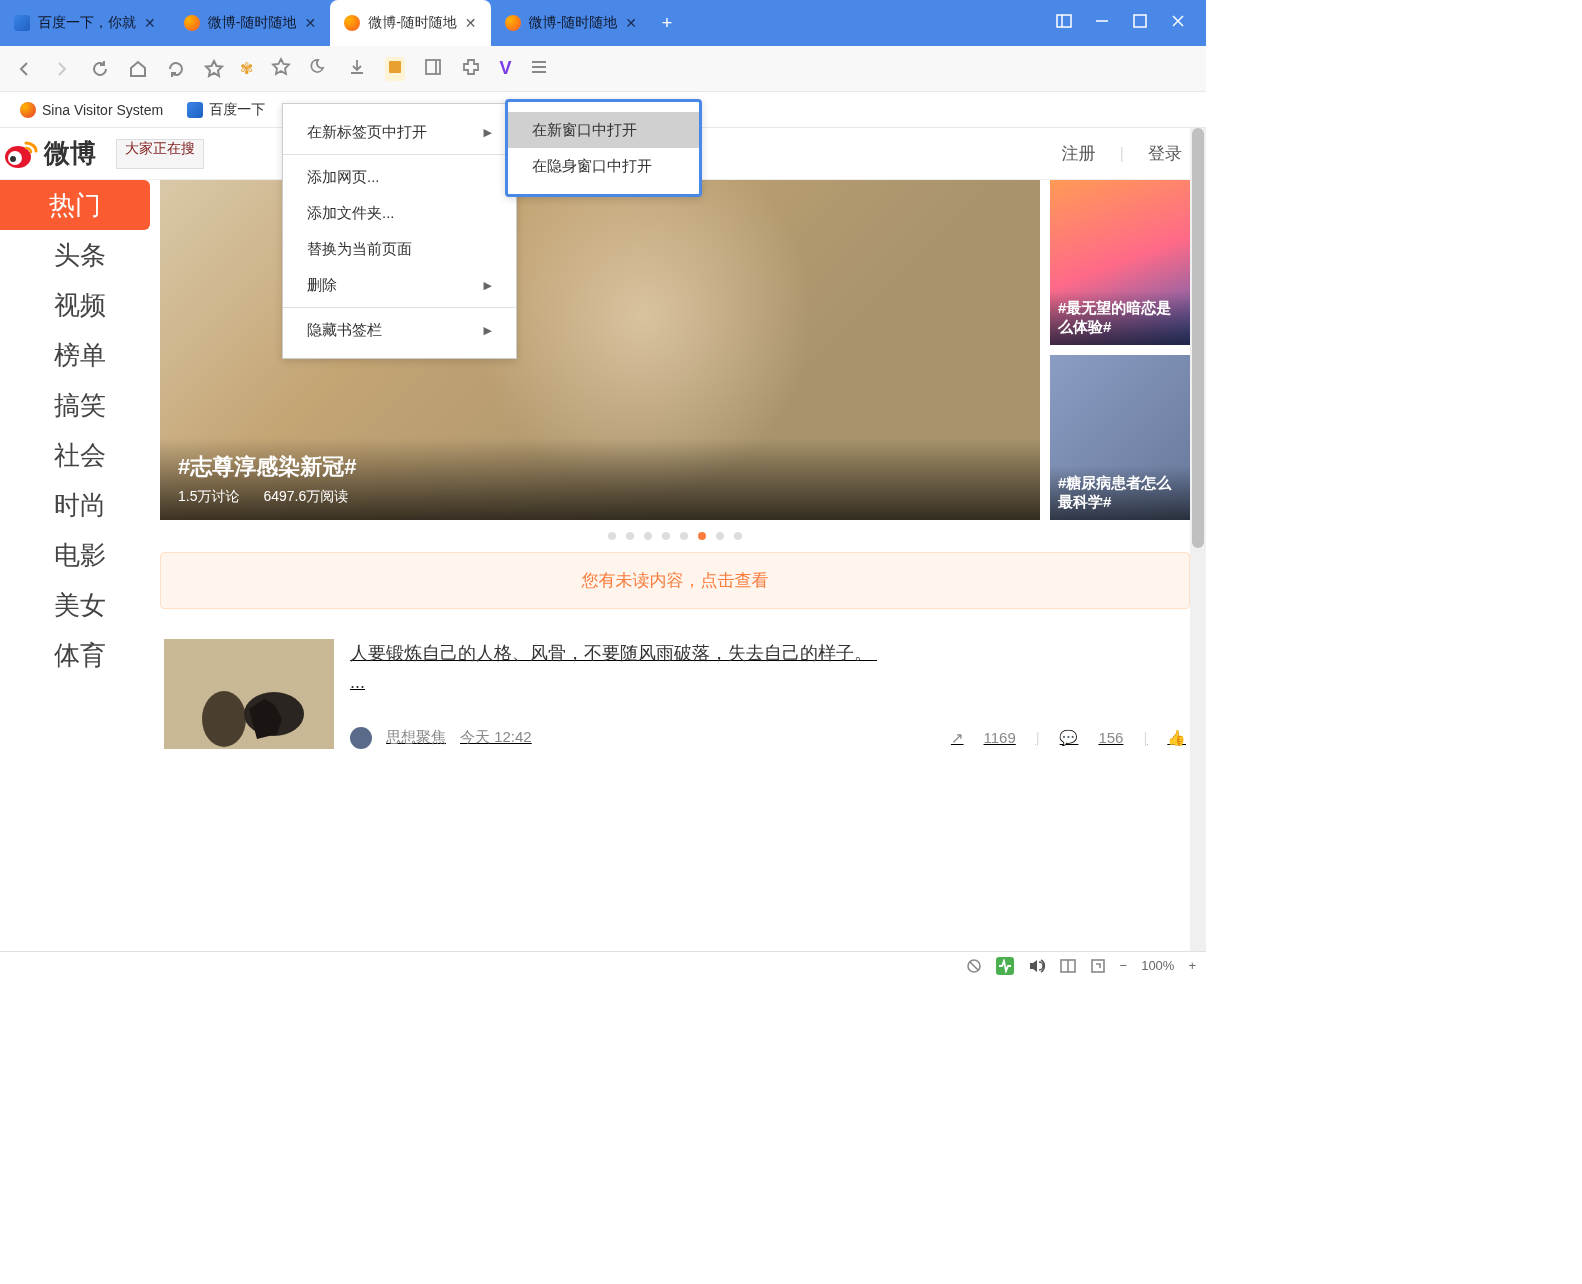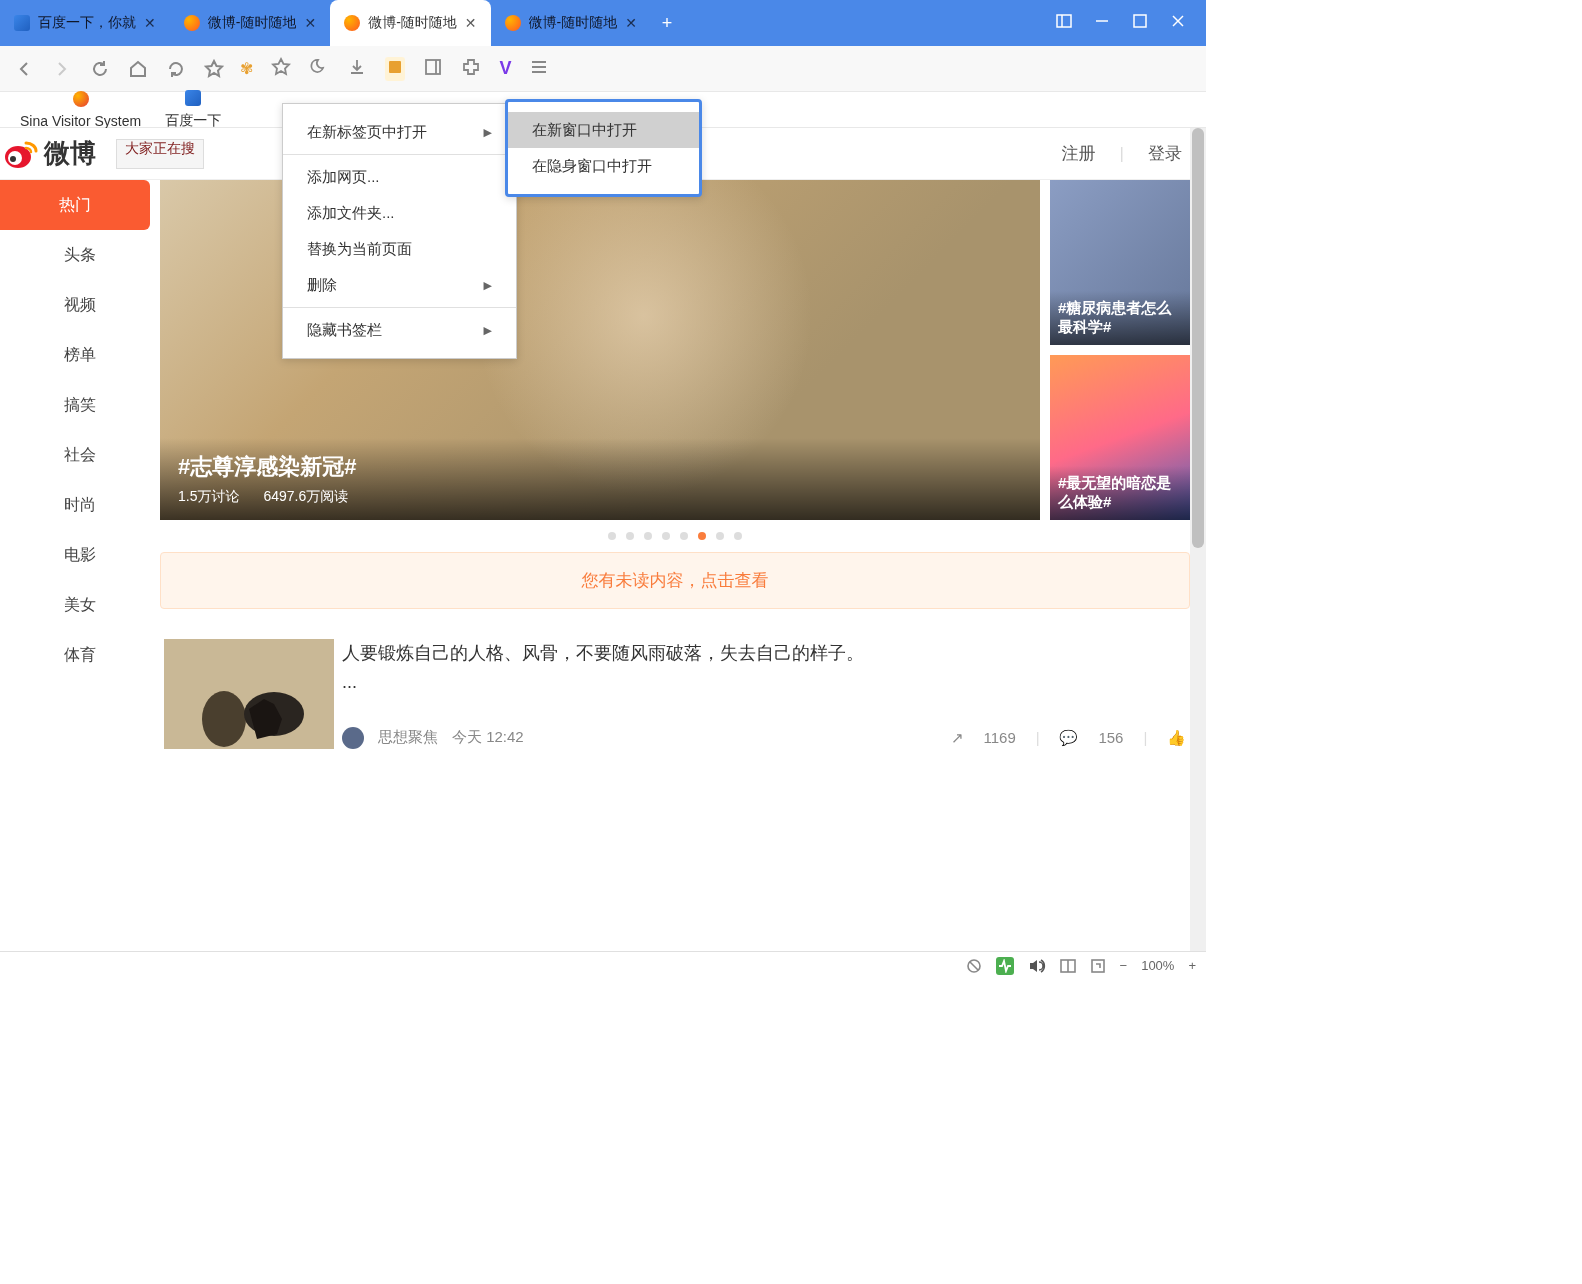"Sina Visitor System" .bookmark { flex-direction: column -> none }
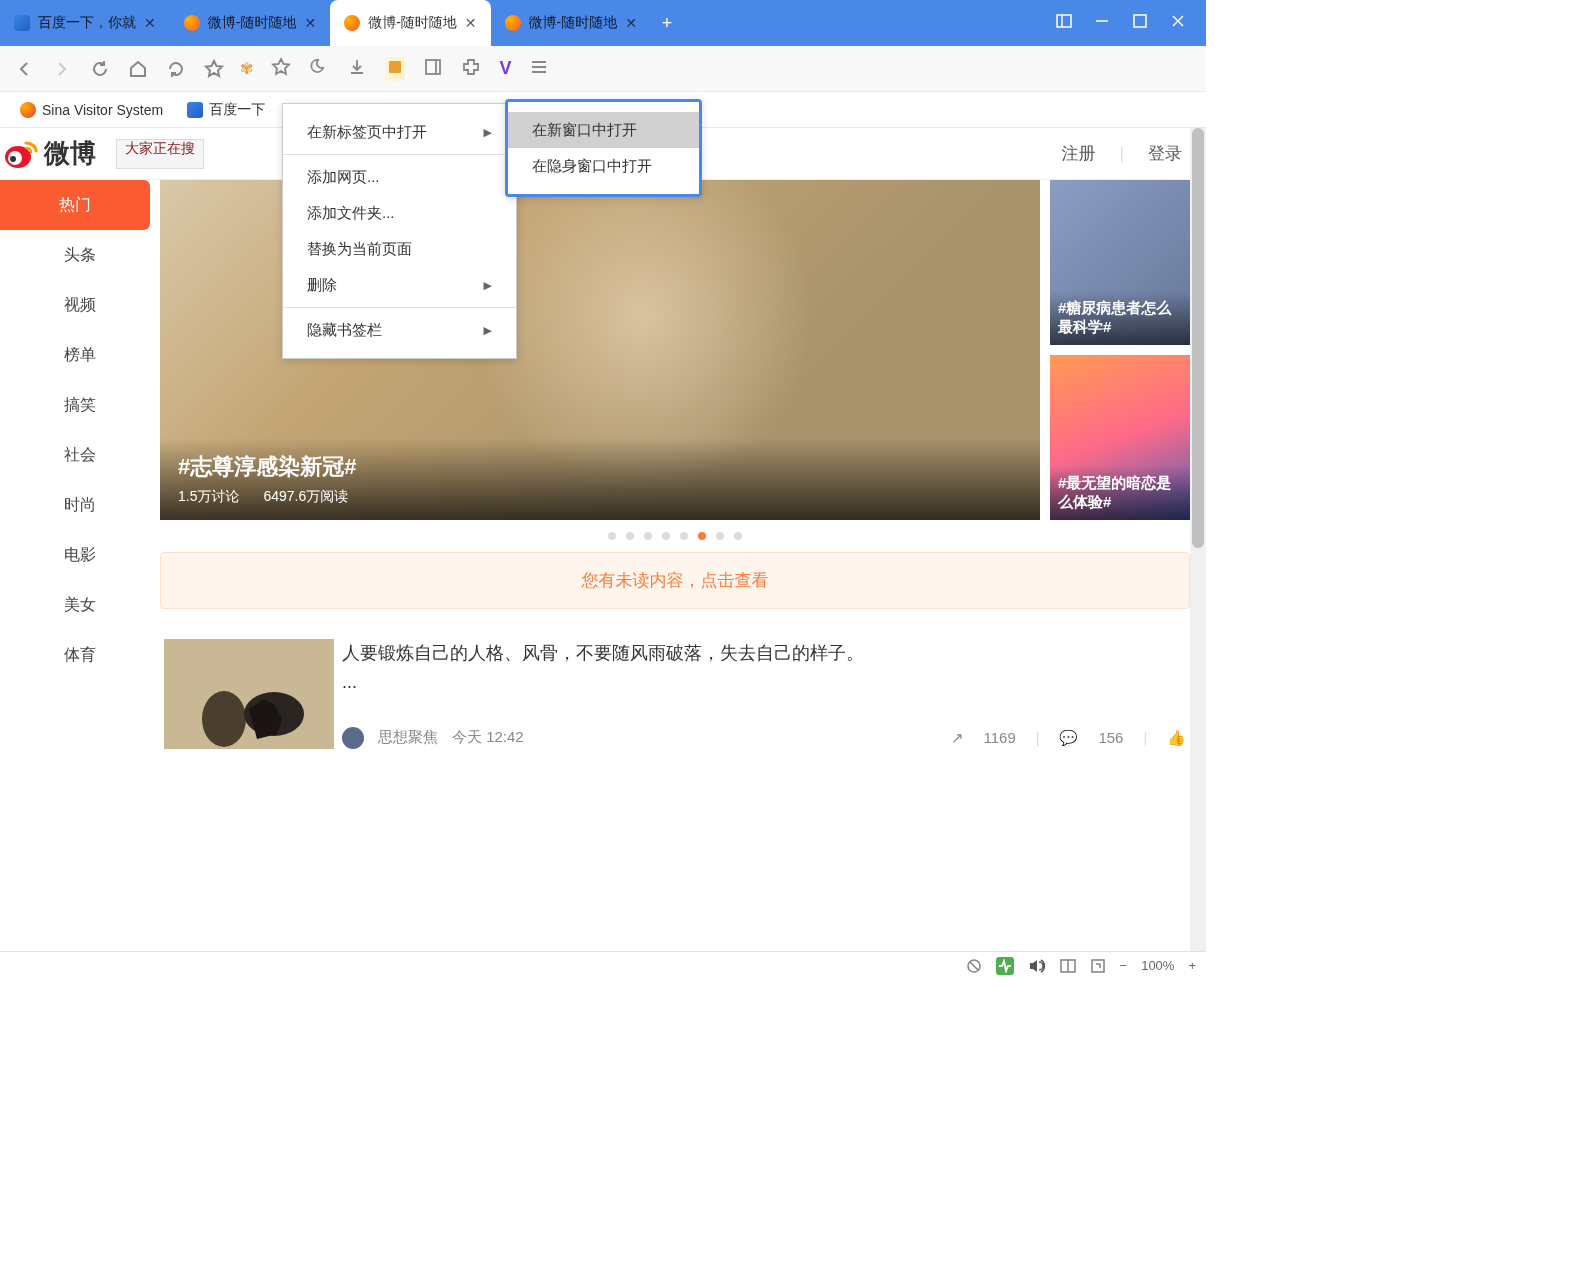"热门" .wb-side-item { font-size: 16px -> 26px }
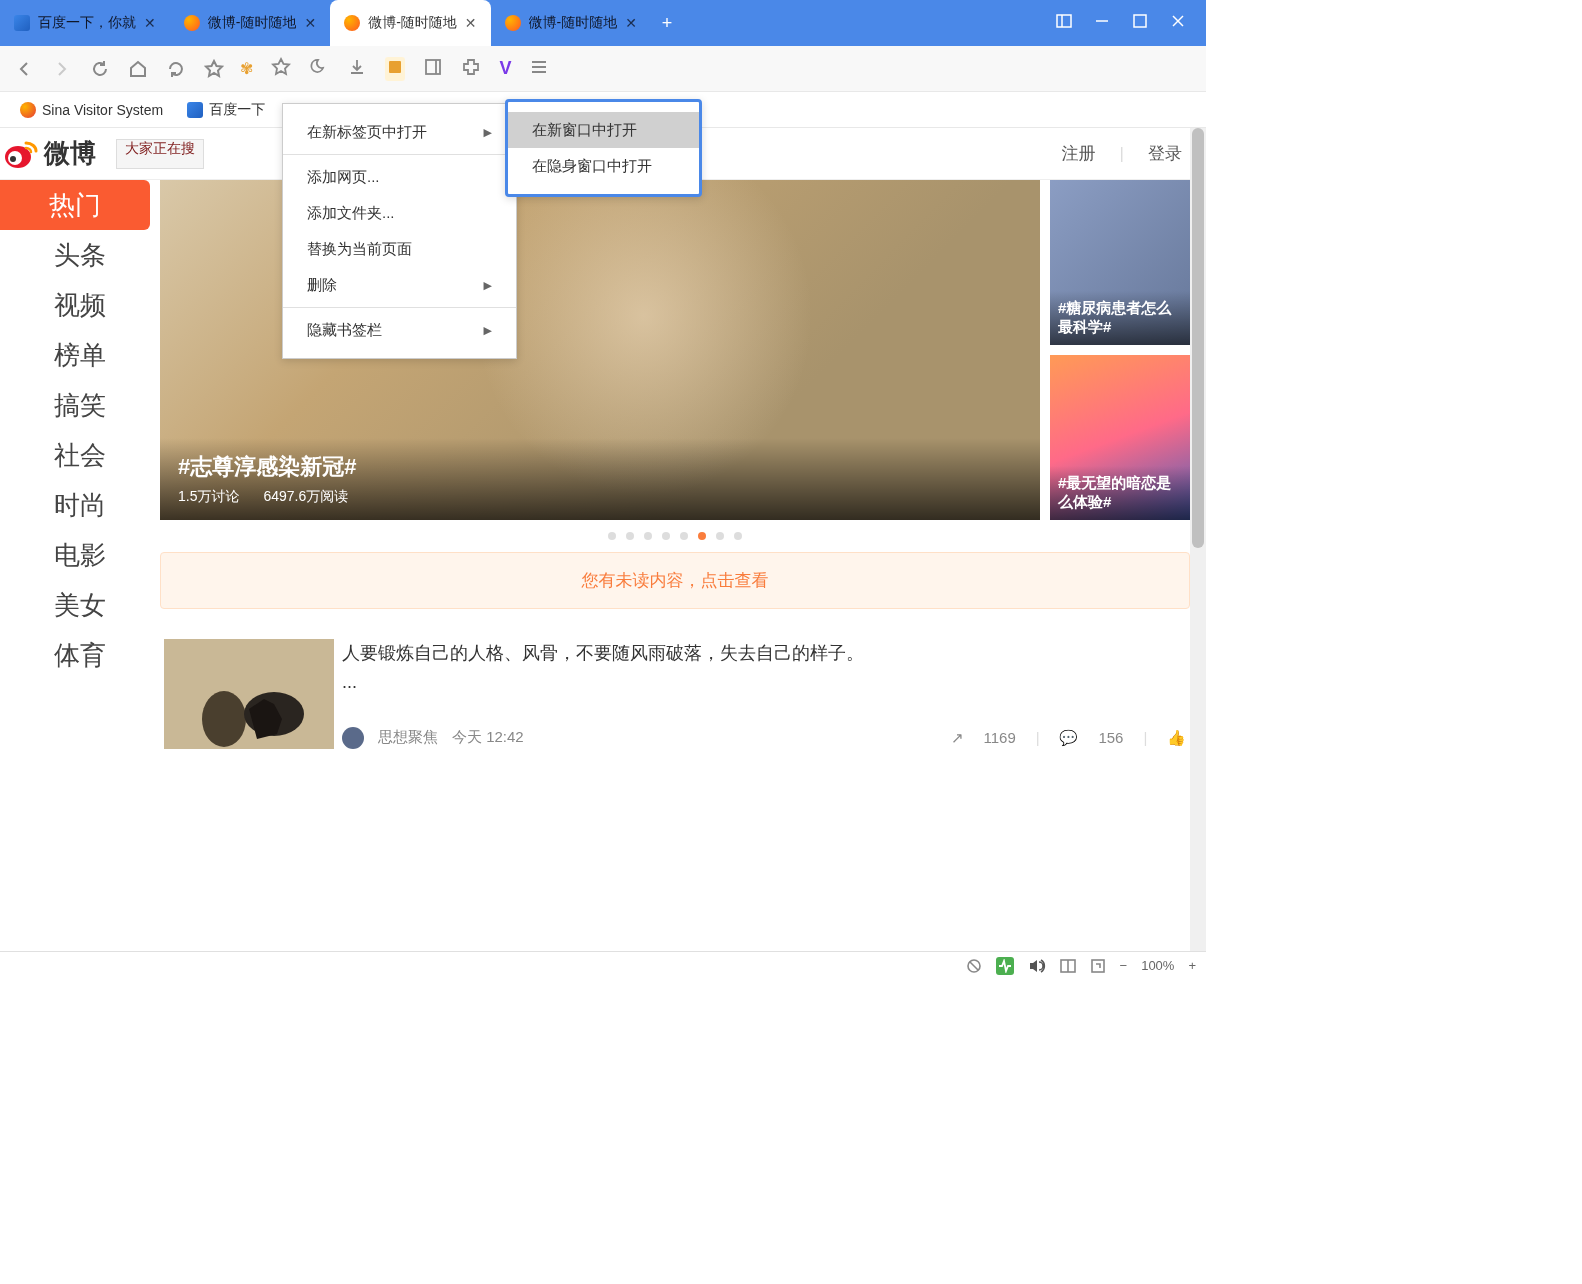"#糖尿病患者怎么最科学#" div.side-card { order: before "#最无望的暗恋是么体验#" -> after "#最无望的暗恋是么体验#" }
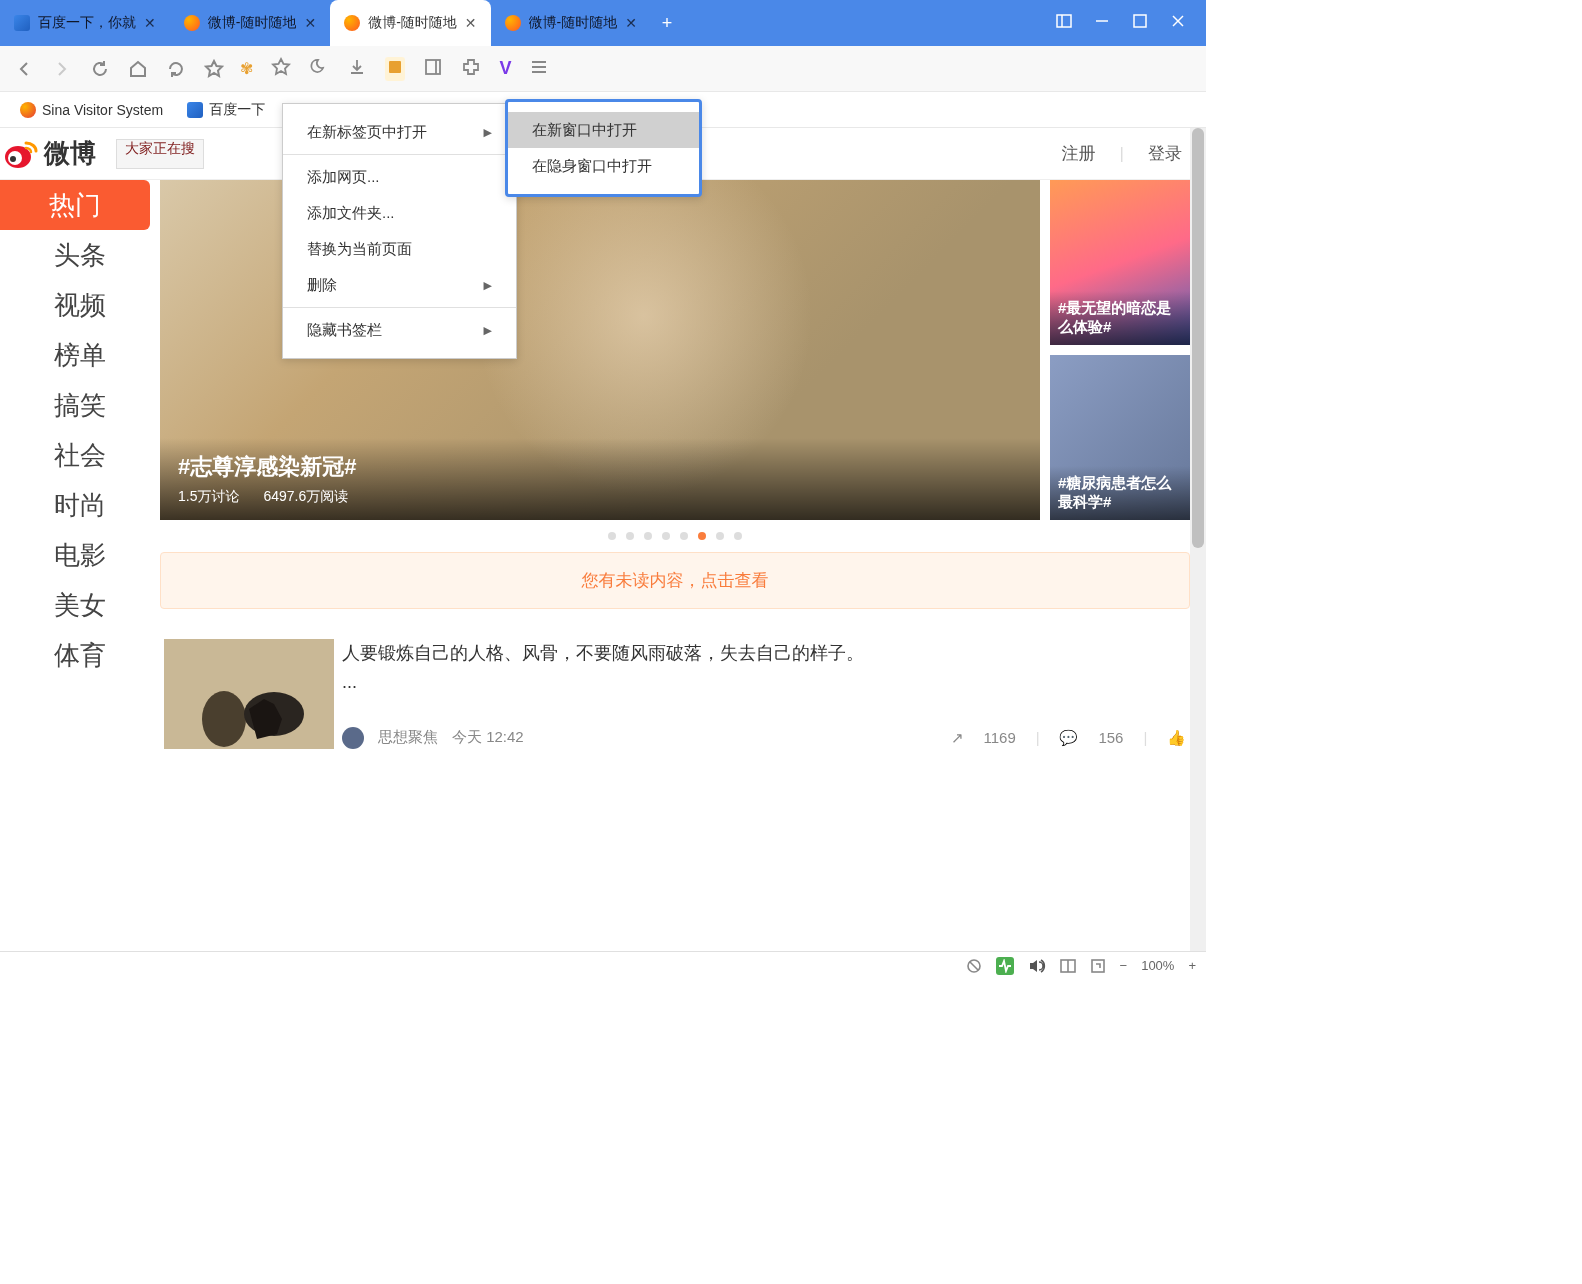"人要锻炼自己的人格、风骨，不要随风雨破落，失去自己的样子。 ​​​​" .post { gap: 8px -> 16px; text-decoration: none -> underline }
